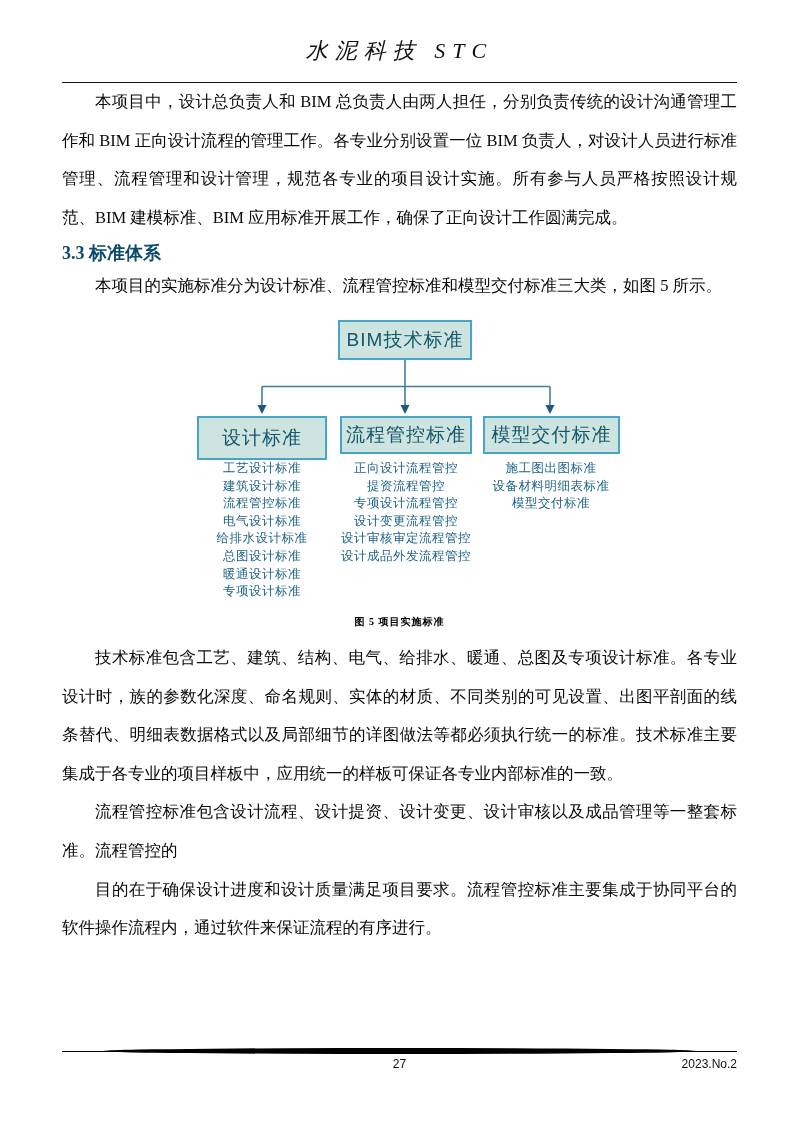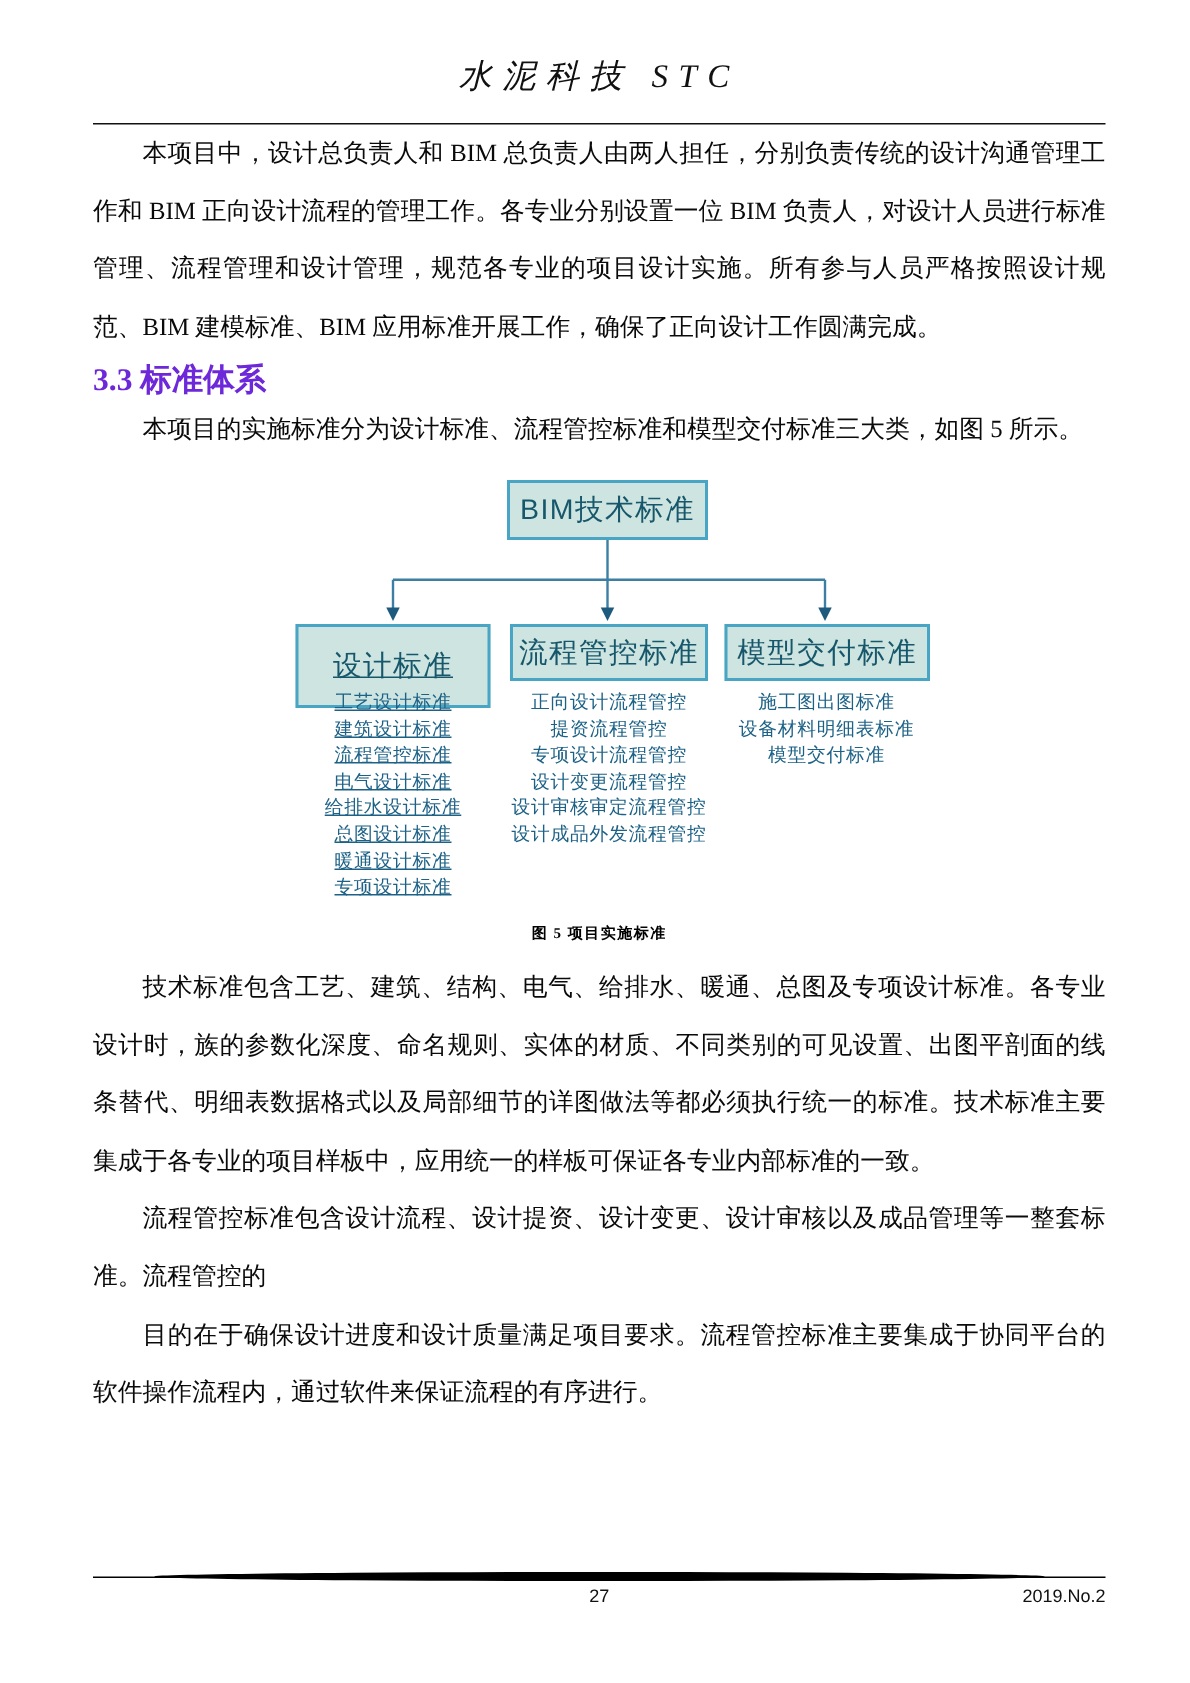"3.3 标准体系" h2.sec { color: #6d28d9 -> #0c4a6e; font-size: 21px -> 18px }
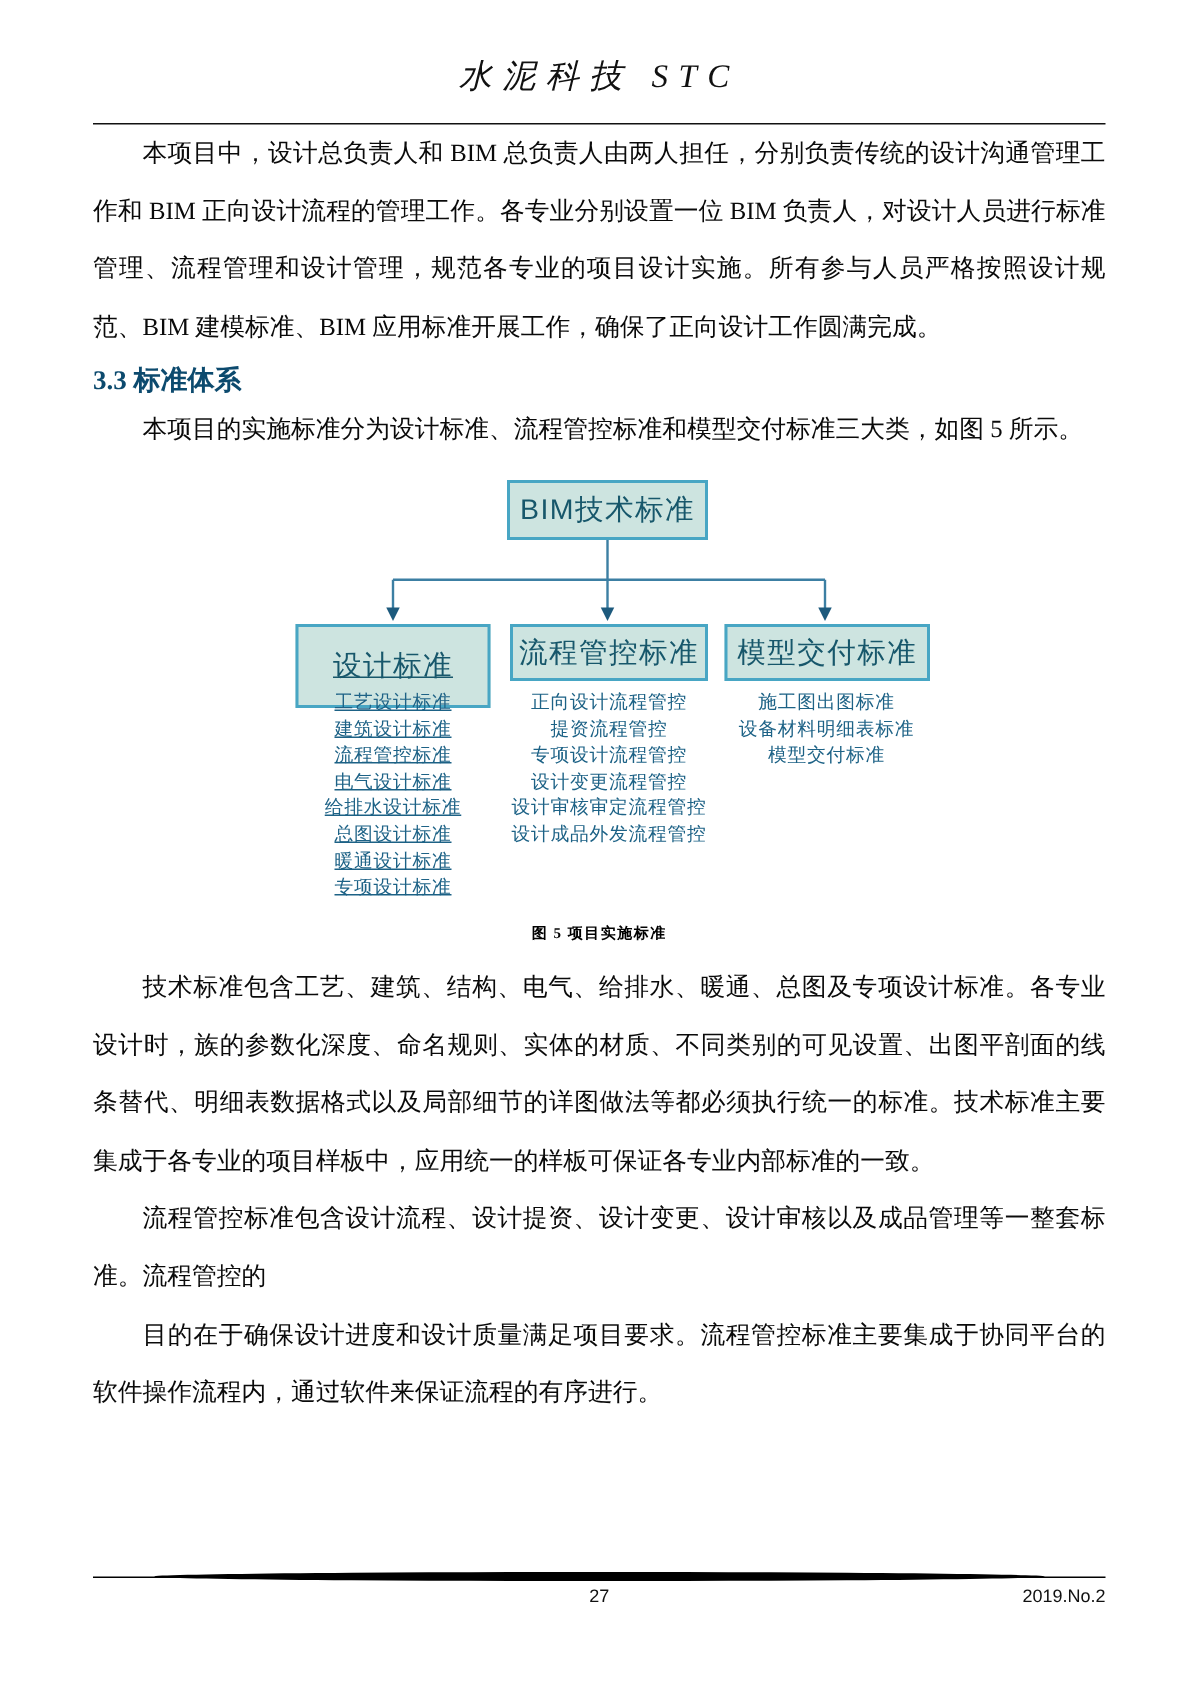"设计标准" div.dbox { height: 56px -> 44px; text-decoration: underline -> none }
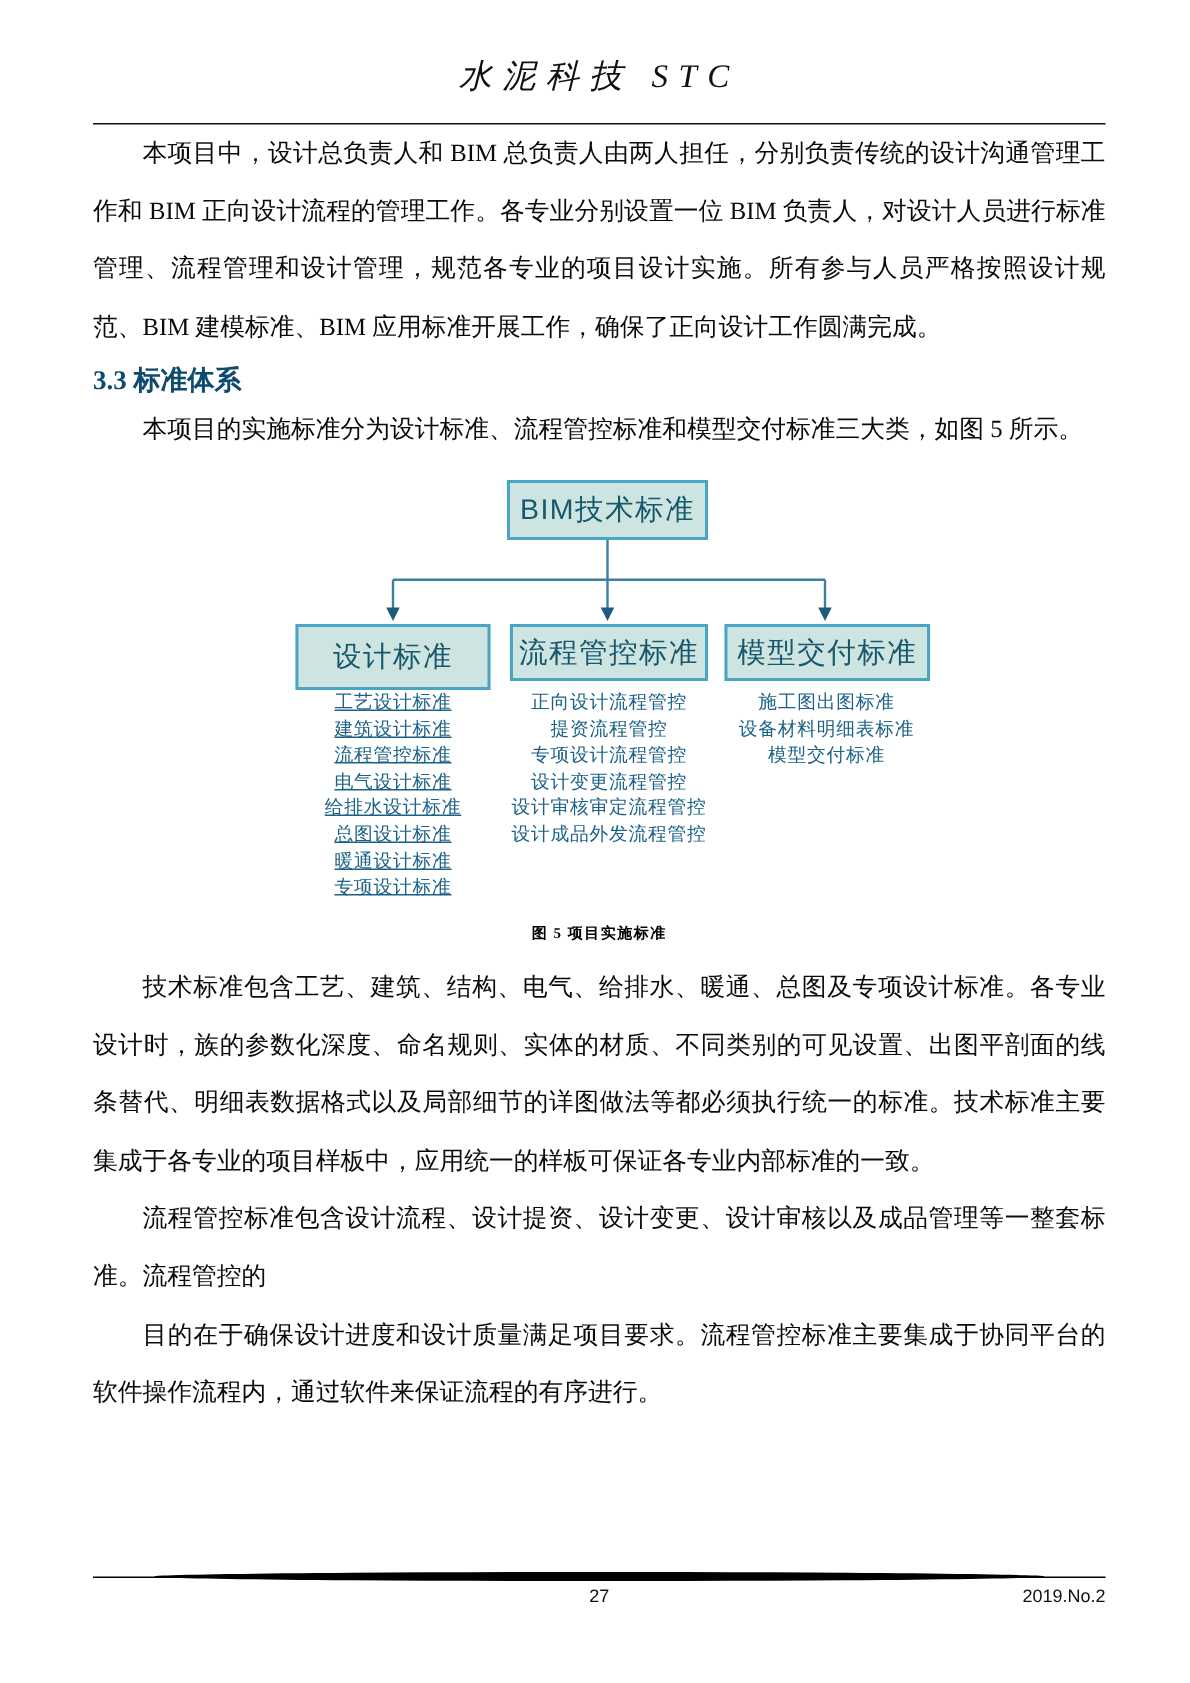"工艺设计标准" div.blist { text-decoration: underline -> none }
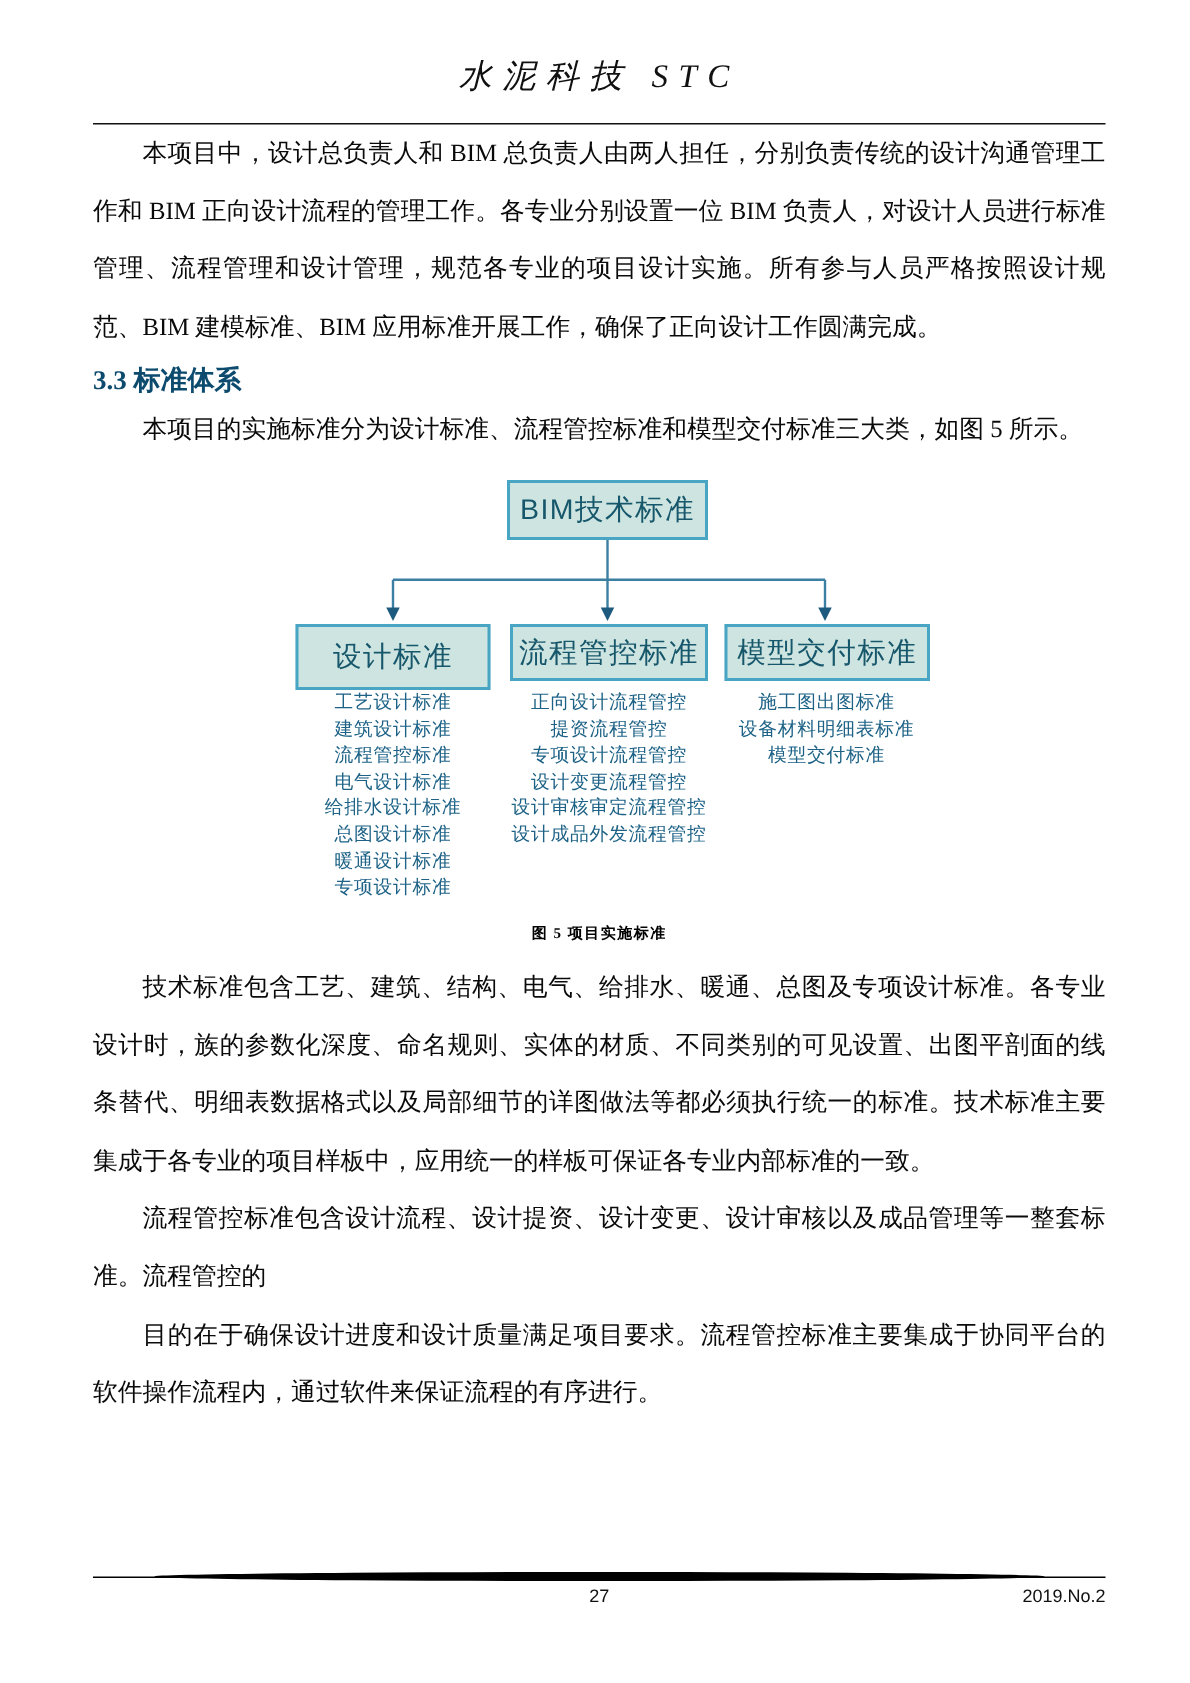"2019.No.2" span.issue-number { text: 2019.No.2 -> 2023.No.2 }
